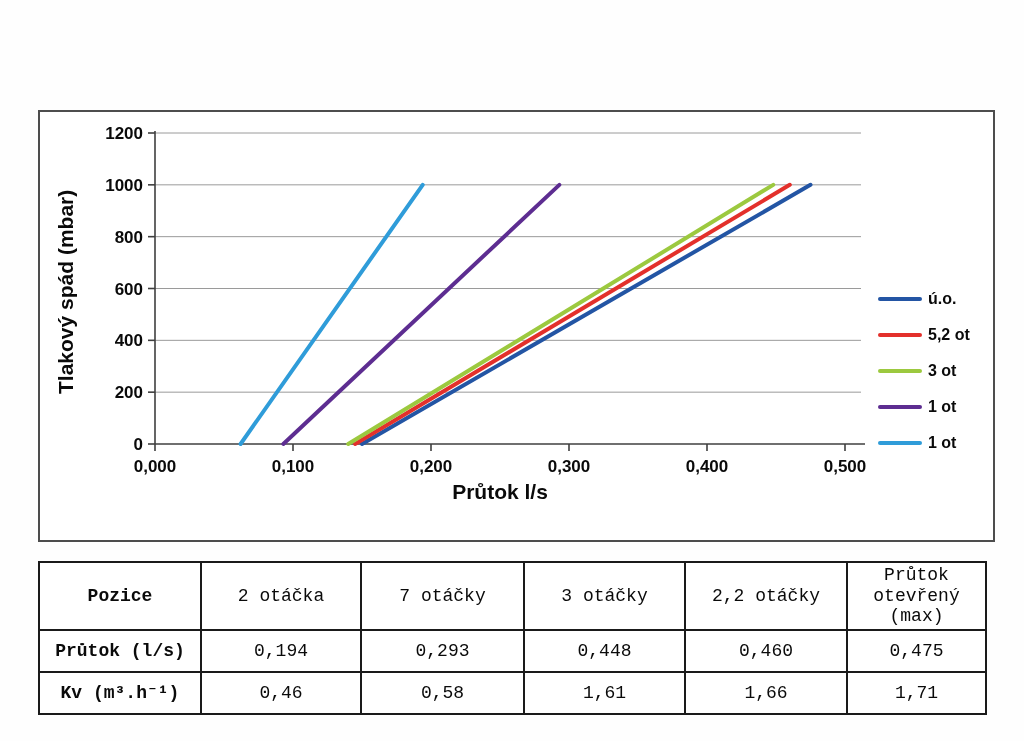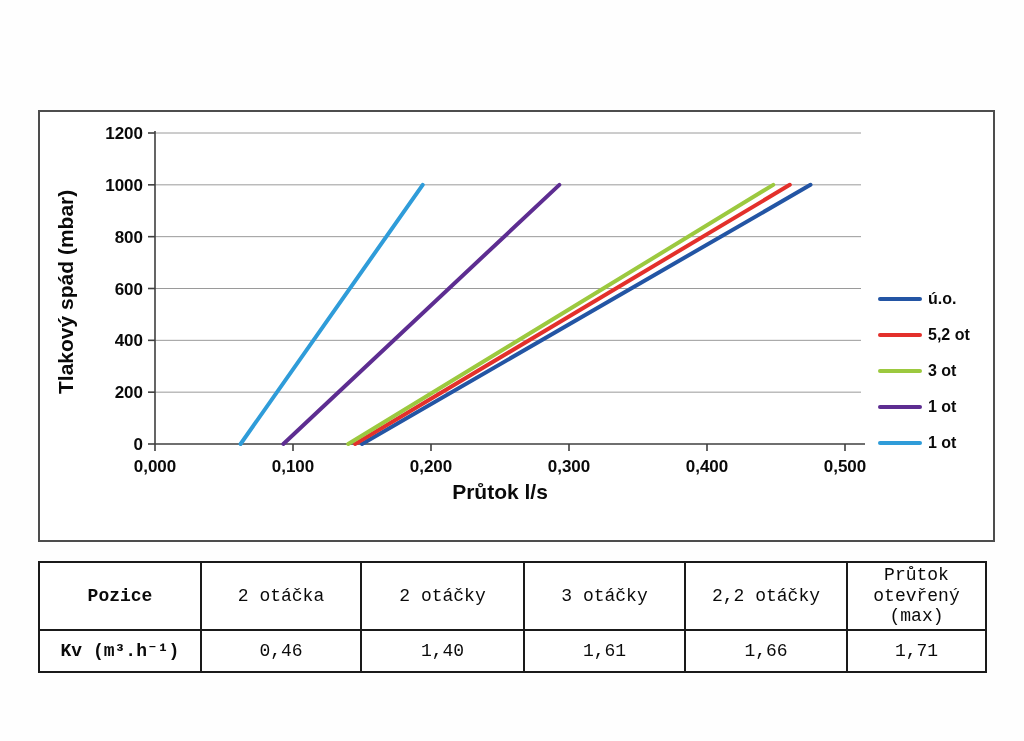"2 otáčky" th { text: 2 -> 7 }
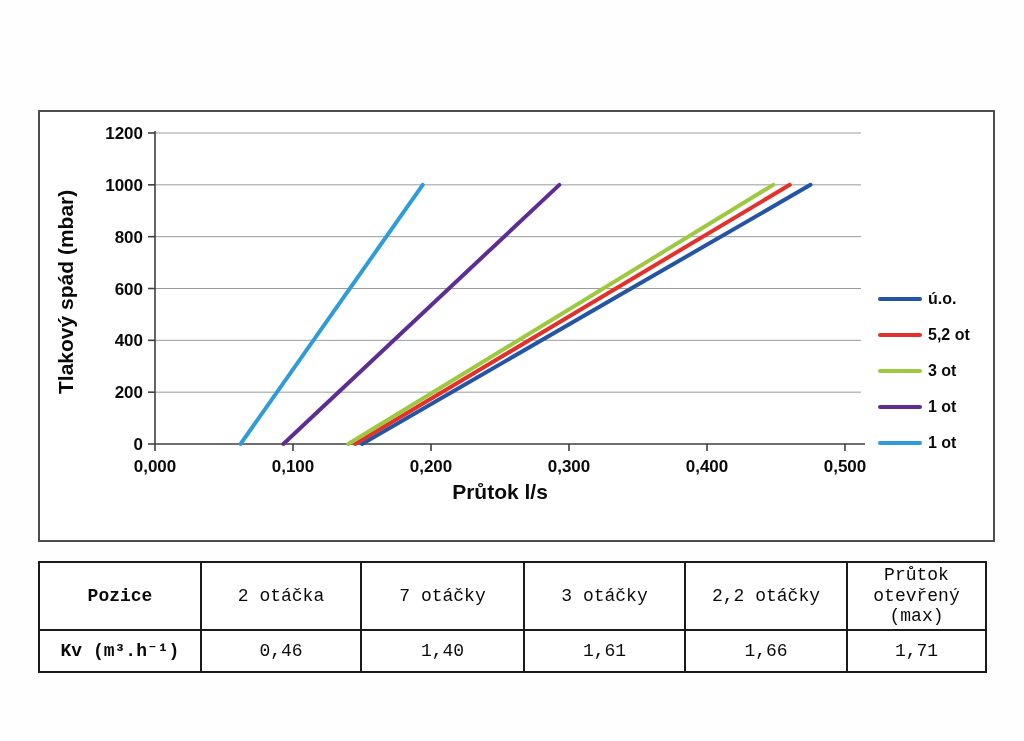"Průtok (l/s)" tr { html: none -> <tr> <td>Průtok (l/s)</td> <td>0,194</td> <td>0,293</td> <td>0,448</td> <td>0,460</td> <td>0,475</td> </tr> }
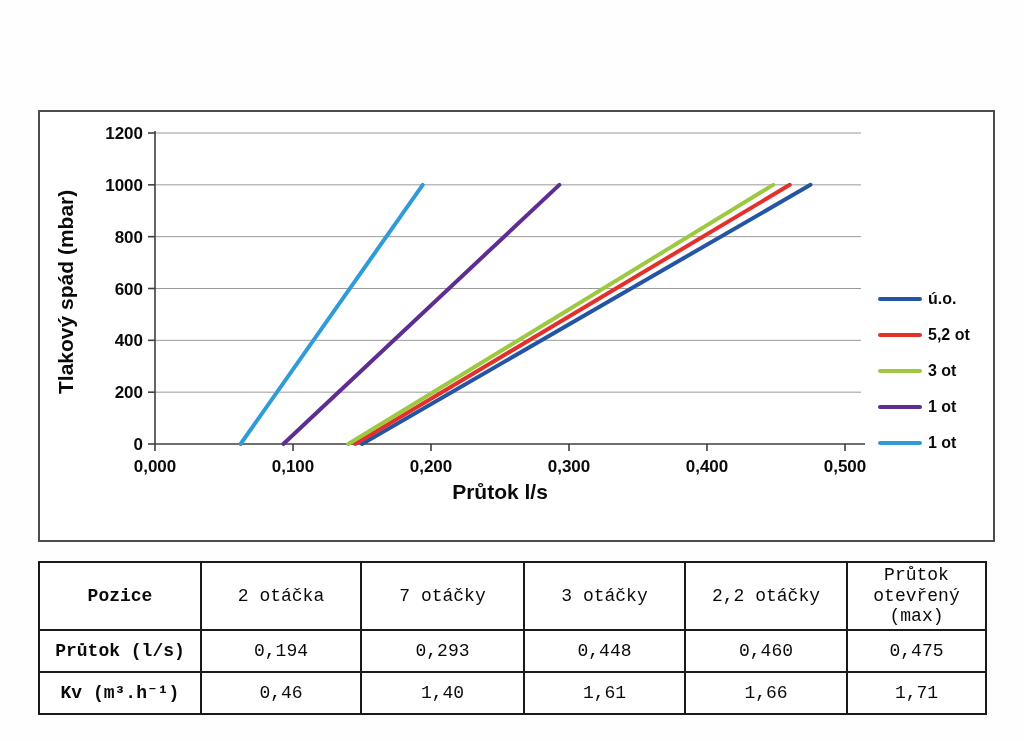"1,40" td { text: 1,40 -> 0,58 }
